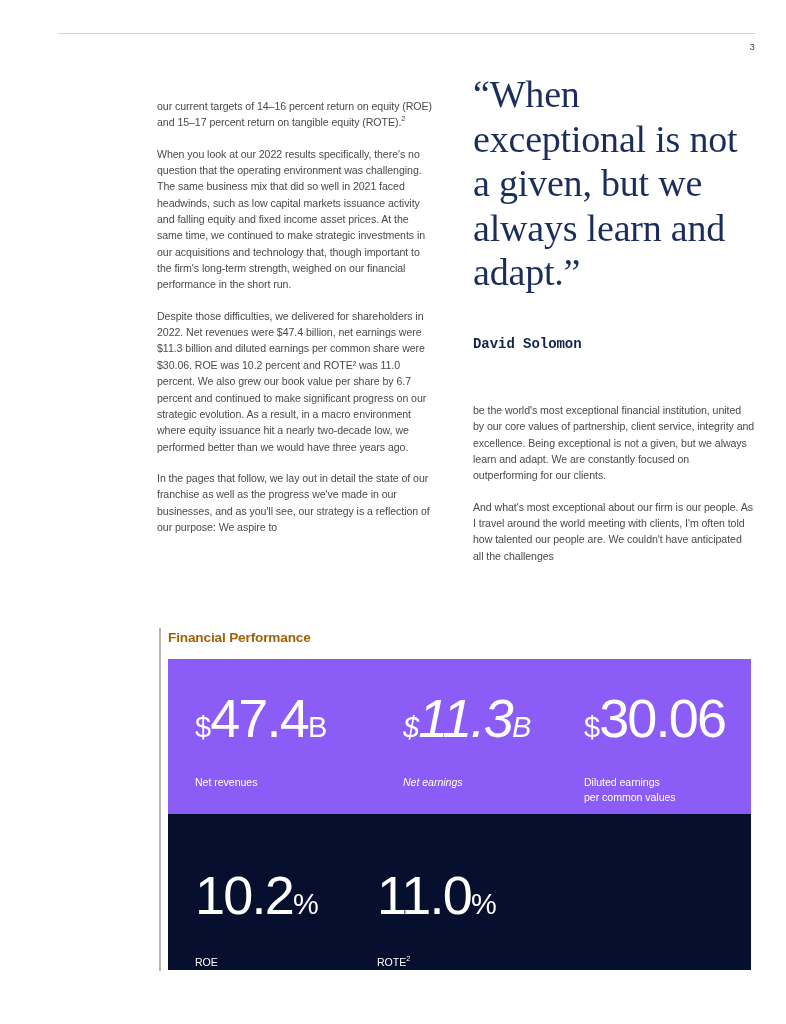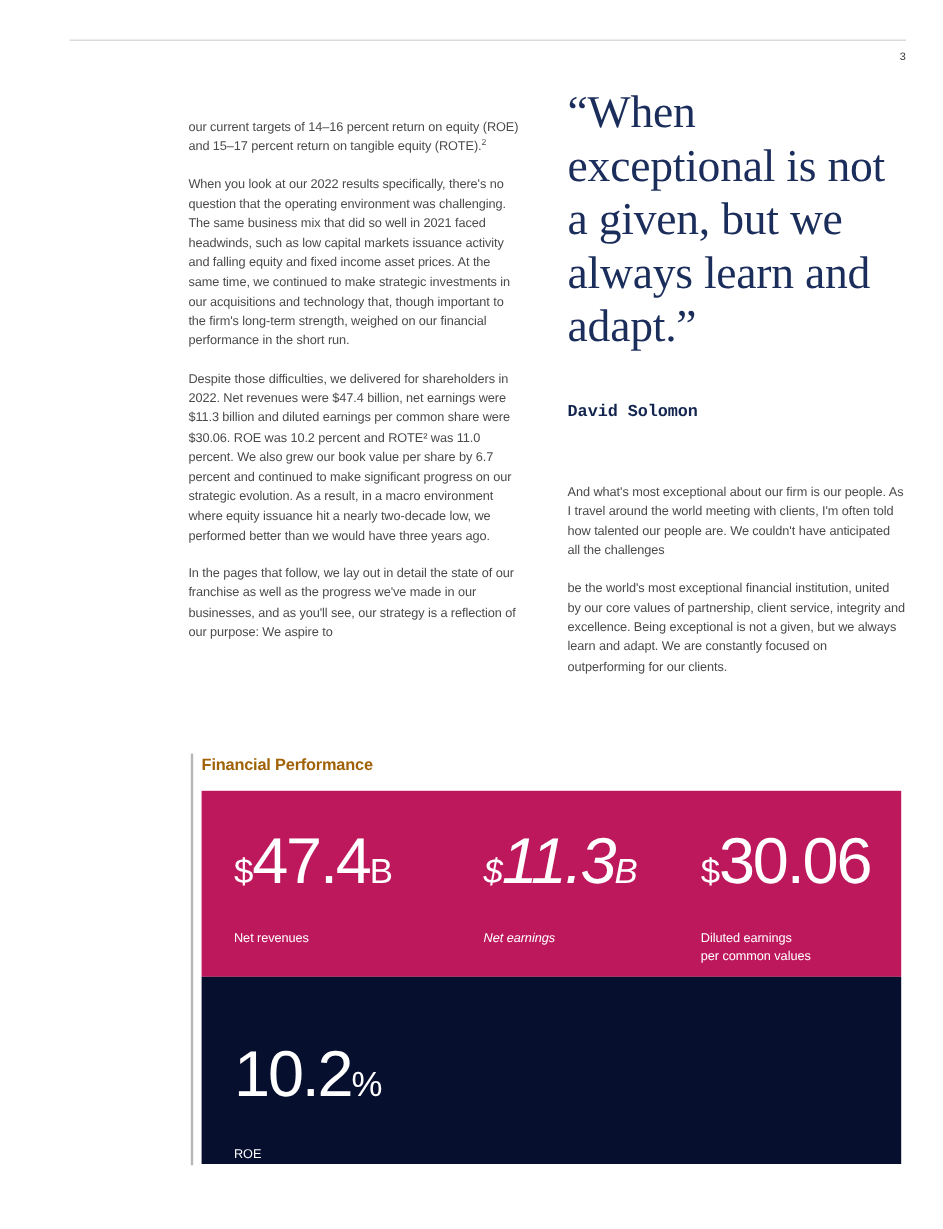"And what's most exceptional about" p.body-p { order: before "be the world's most exceptional" -> after "be the world's most exceptional" }
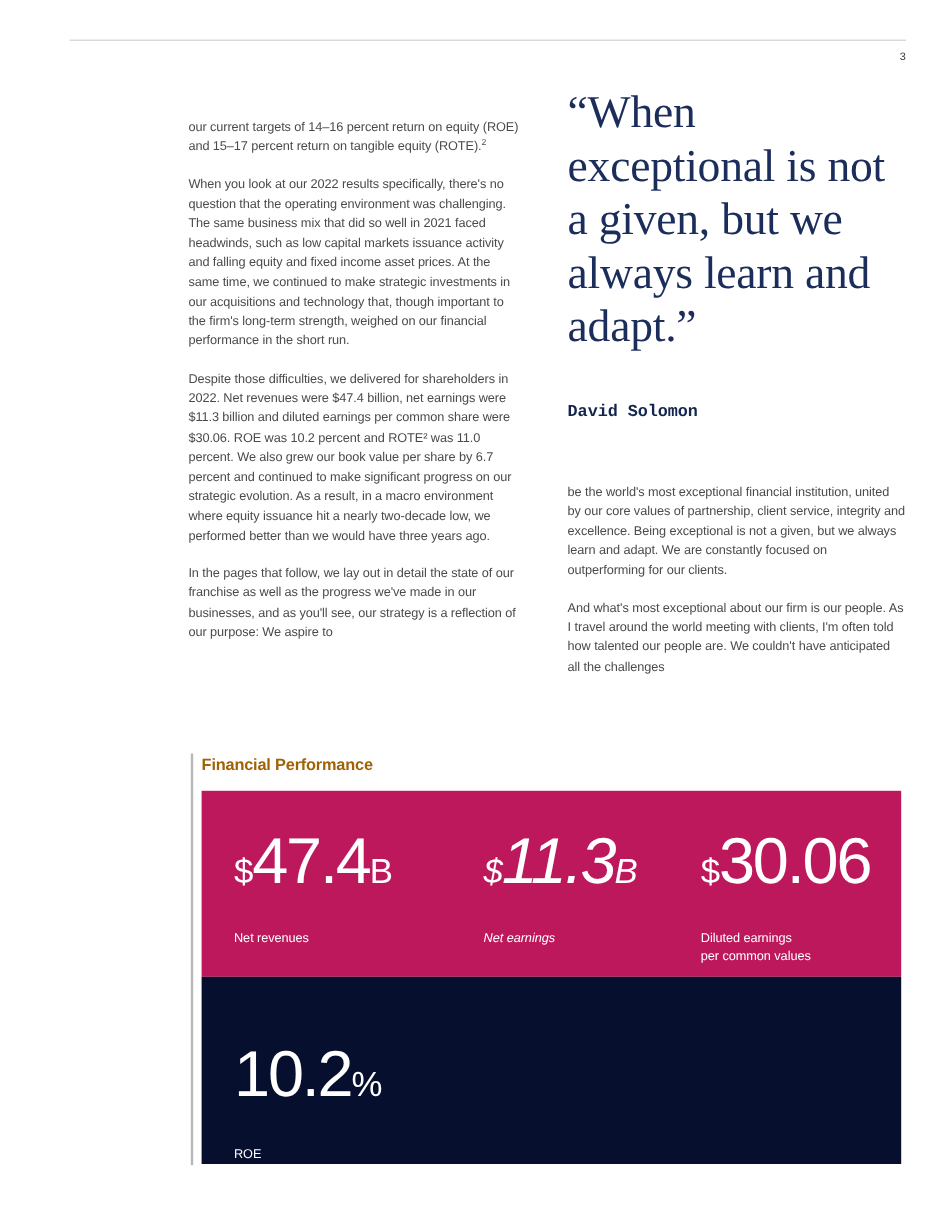"$47.4B" .panel-blue { background: #be185d -> #8b5cf6 }
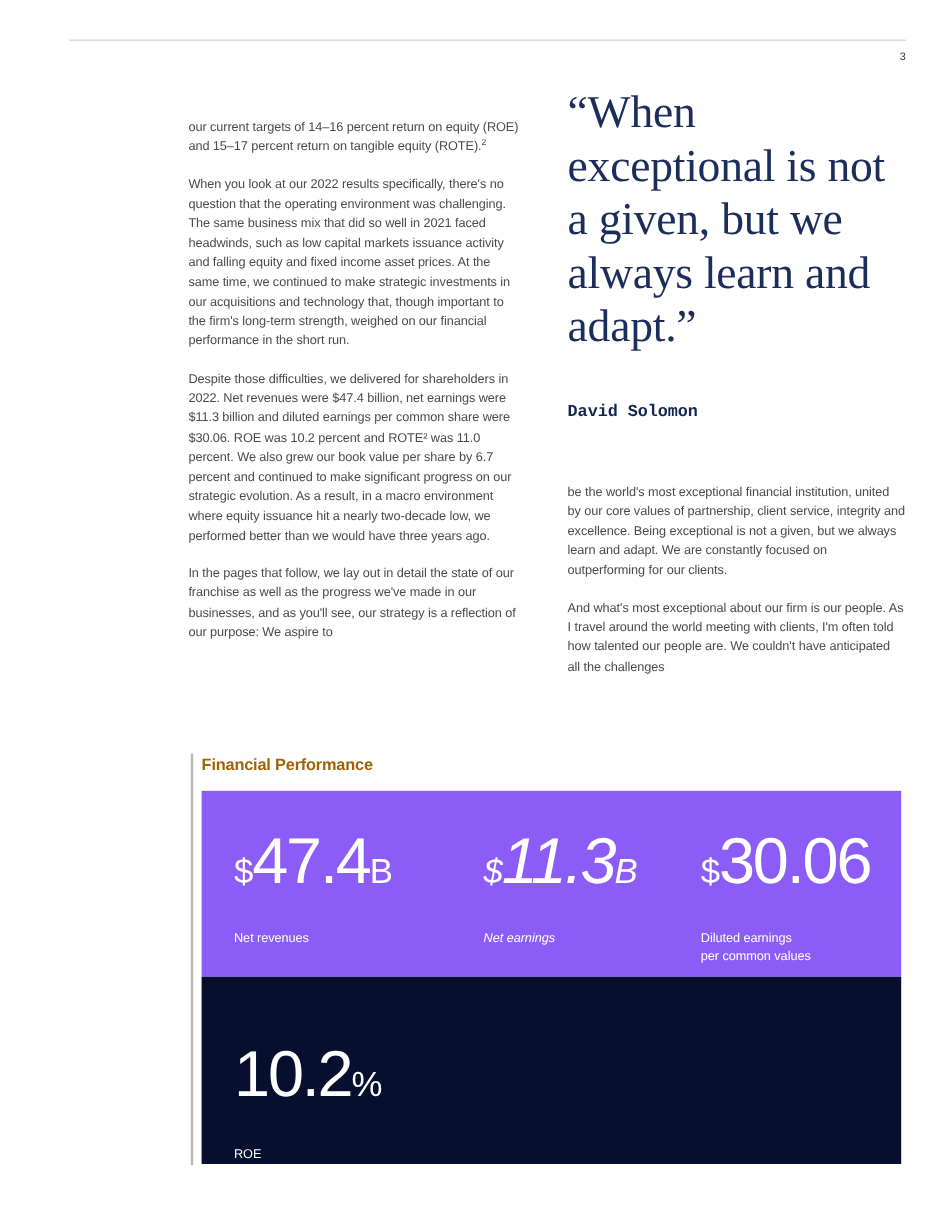"11.0%" div.stat { html: none -> <div> <div><span></span><span>11.0</span><span>%</span></div> <div><span>ROTE</span><sup>2</sup></div> </div> }
